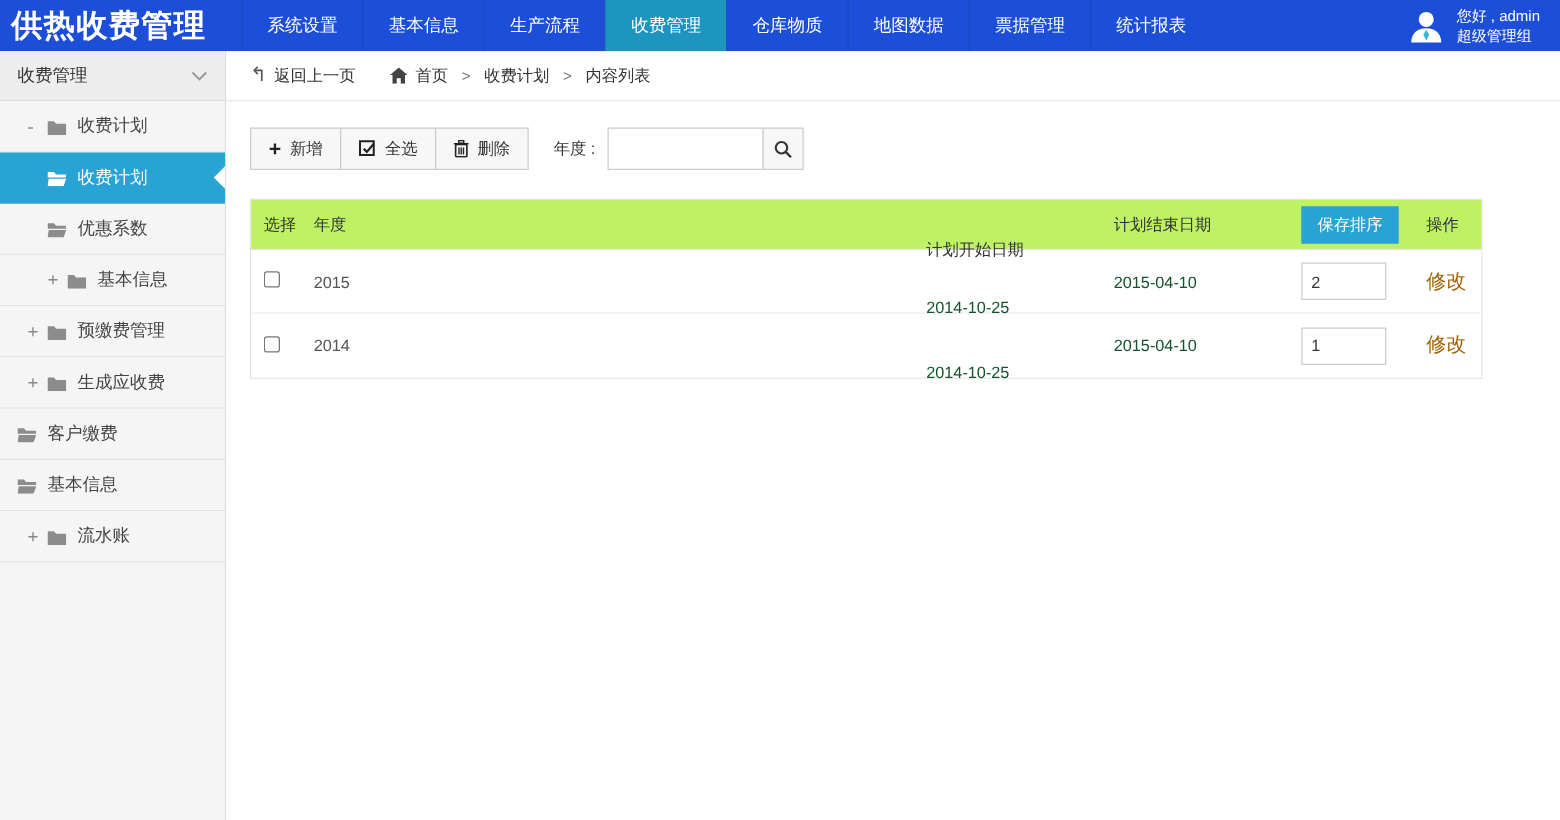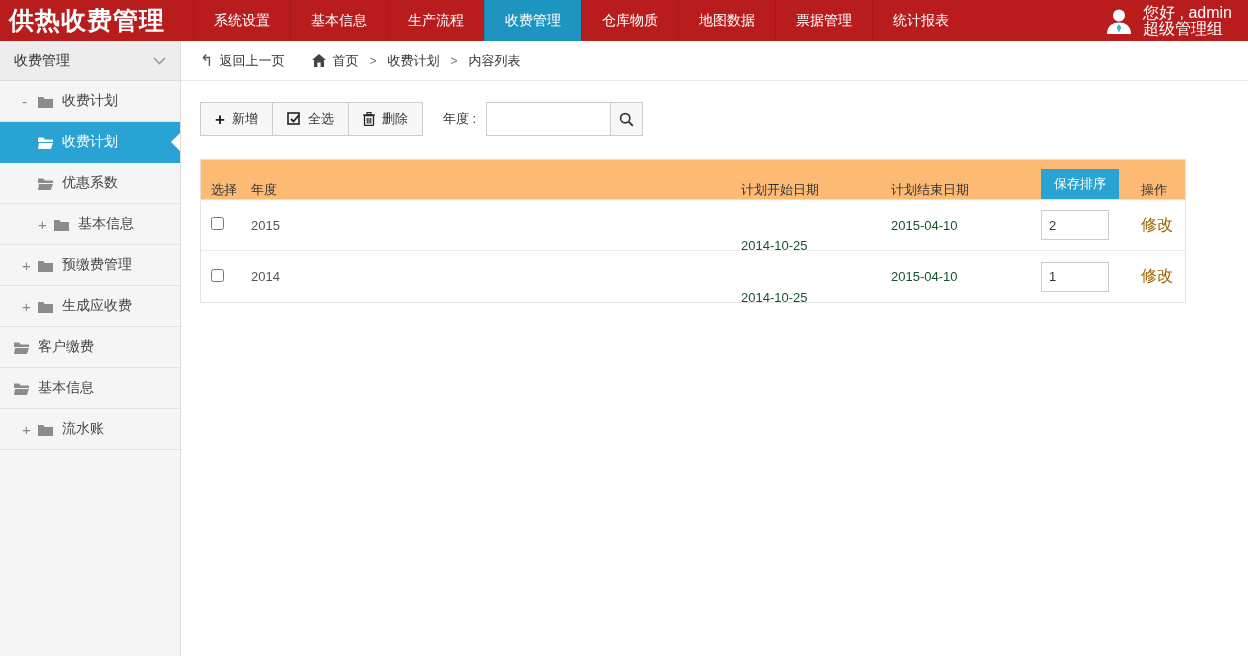"供热收费管理" .navbar { background: #b91c1c -> #1d4ed8 }
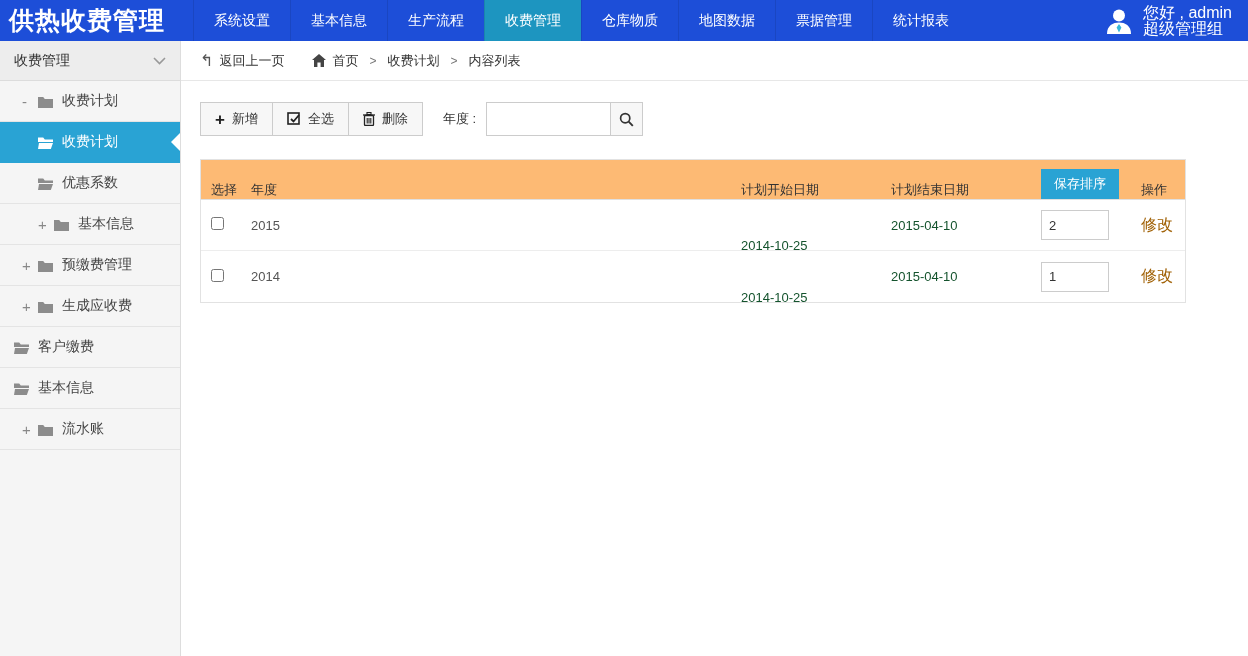"您好 , admin" .nav-user-texts { font-size: 16px -> 12px }
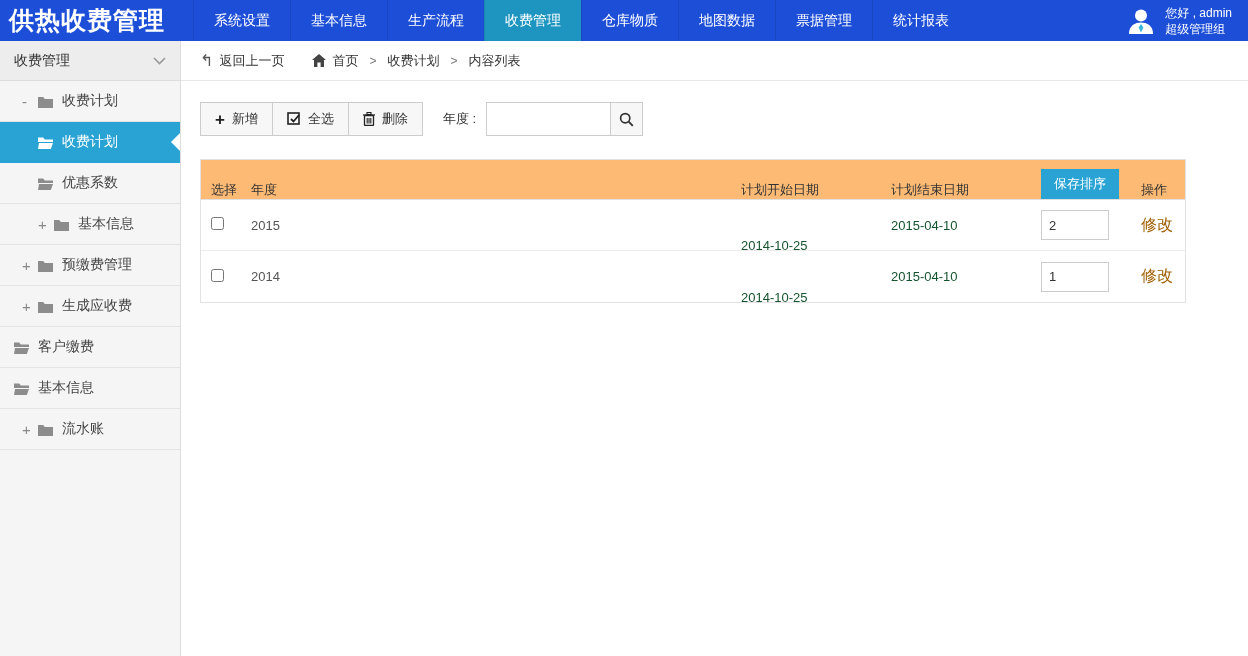"选择" .t-header { align-items: flex-end -> center; background: #fdba74 -> #bef264 }
